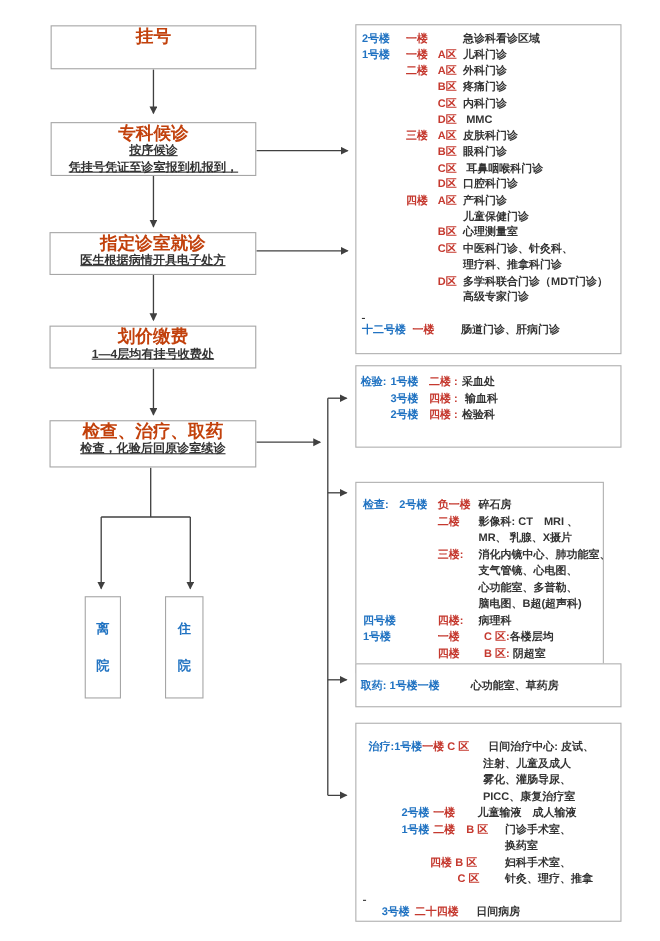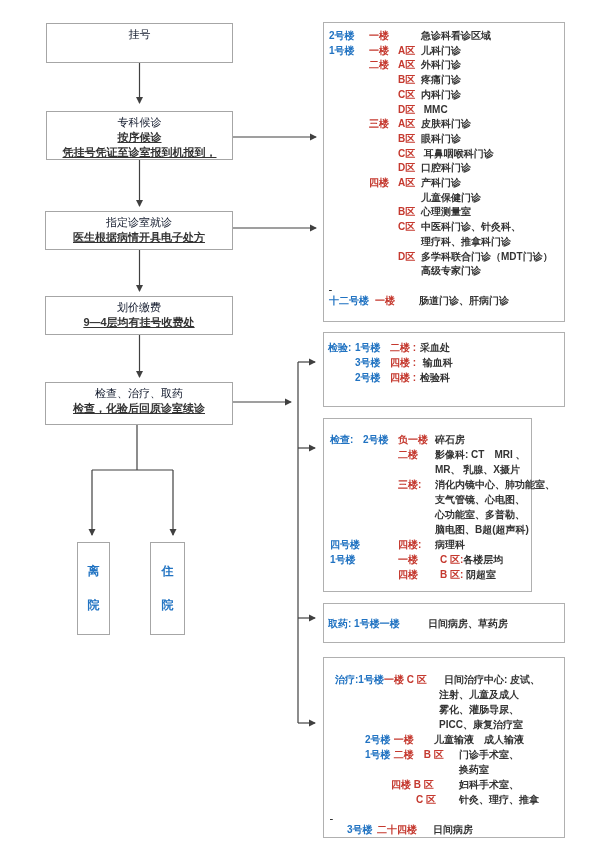"挂号" .ftitle { color: #0f172a -> #c2410c; font-size: 11px -> 16px; font-weight: normal -> bold }
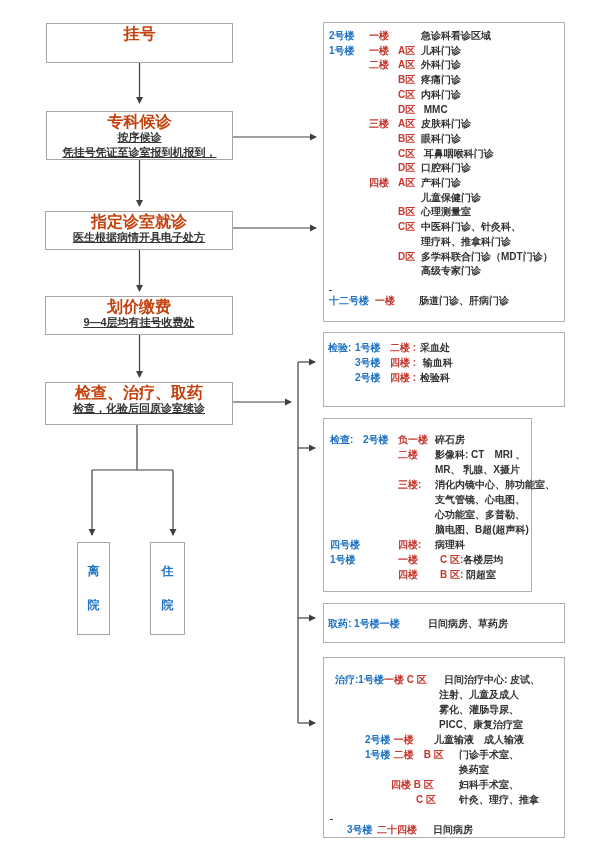"9—4层均有挂号收费处" div.pline { text: 9 -> 1 }
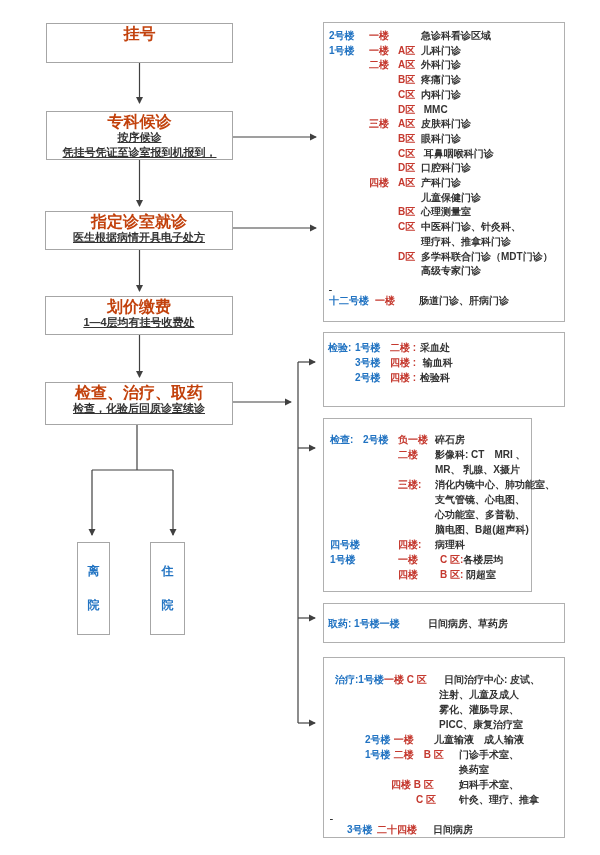"检查: 2号楼 负一楼 碎石房" #p3 { top: 418px -> 438px; width: 209px -> 226px }
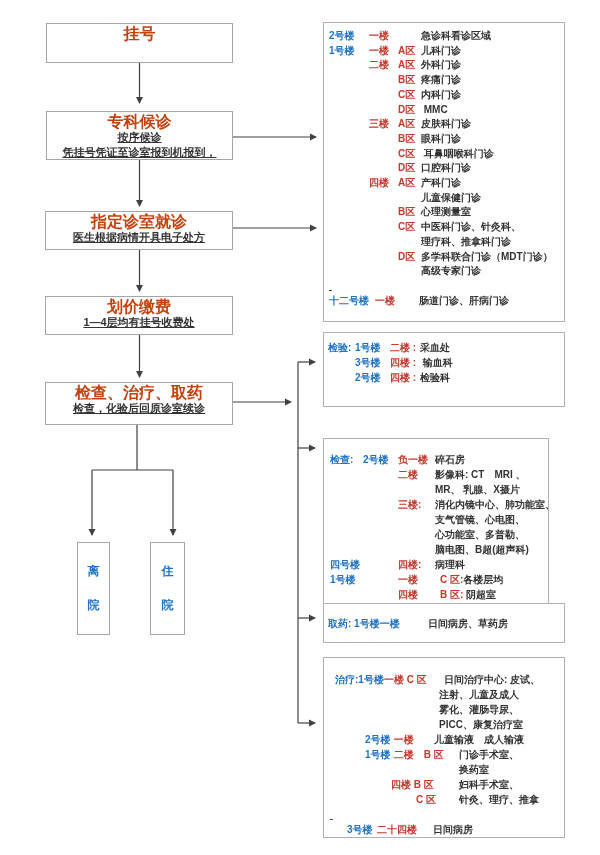"日间病房、草药房" span.seg { text: 日间病房 -> 心功能室 }
